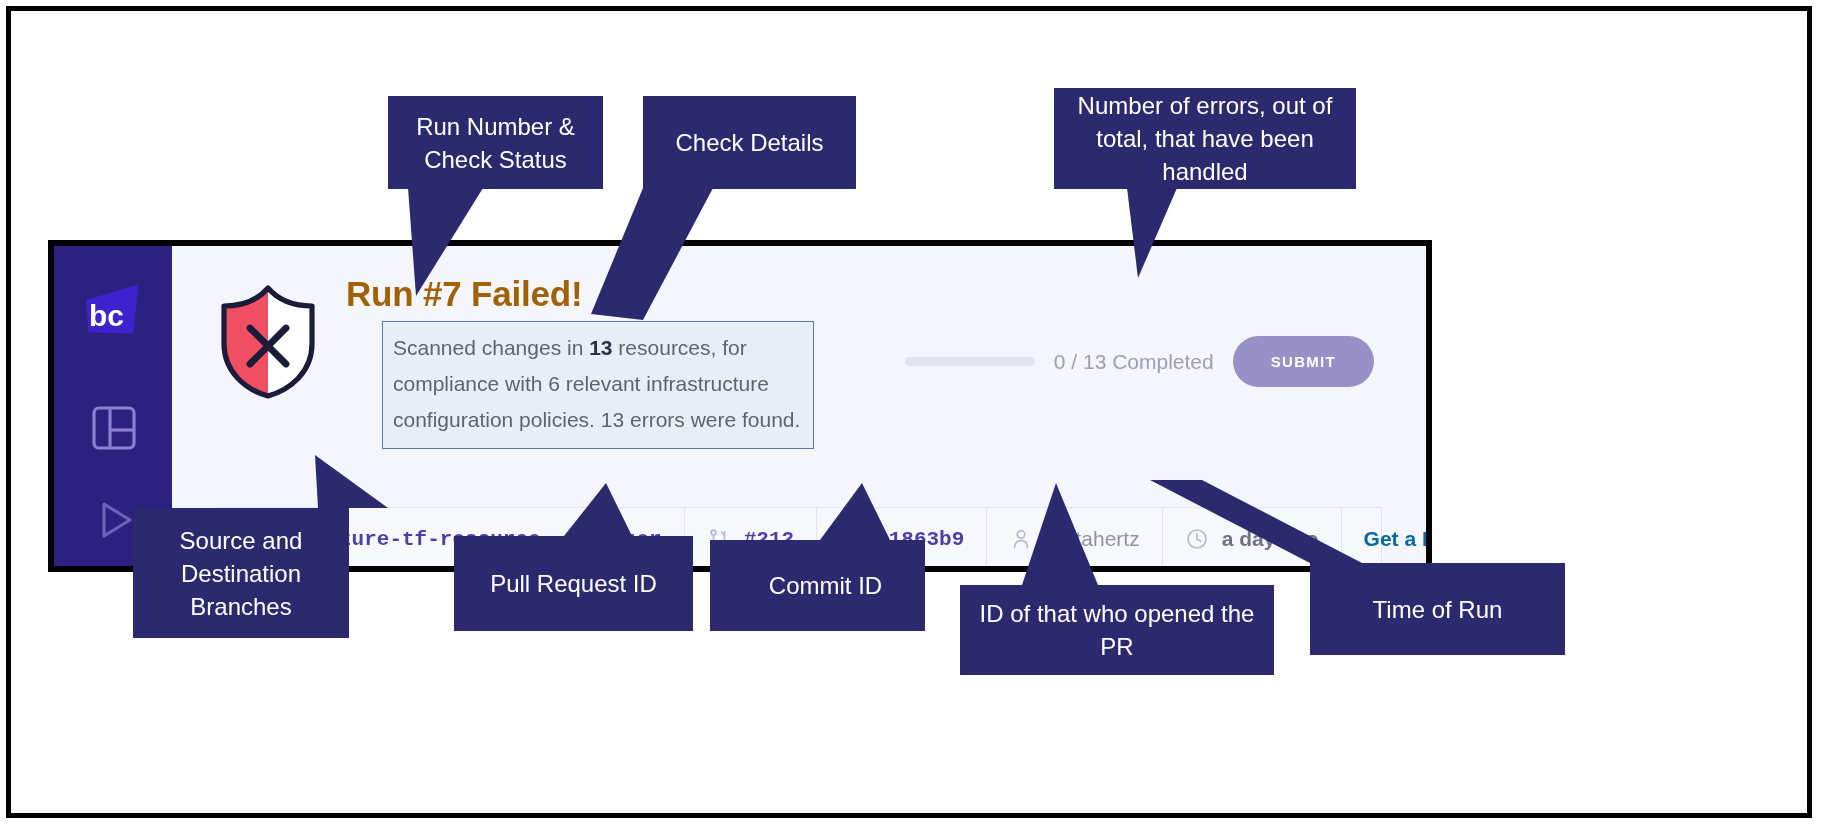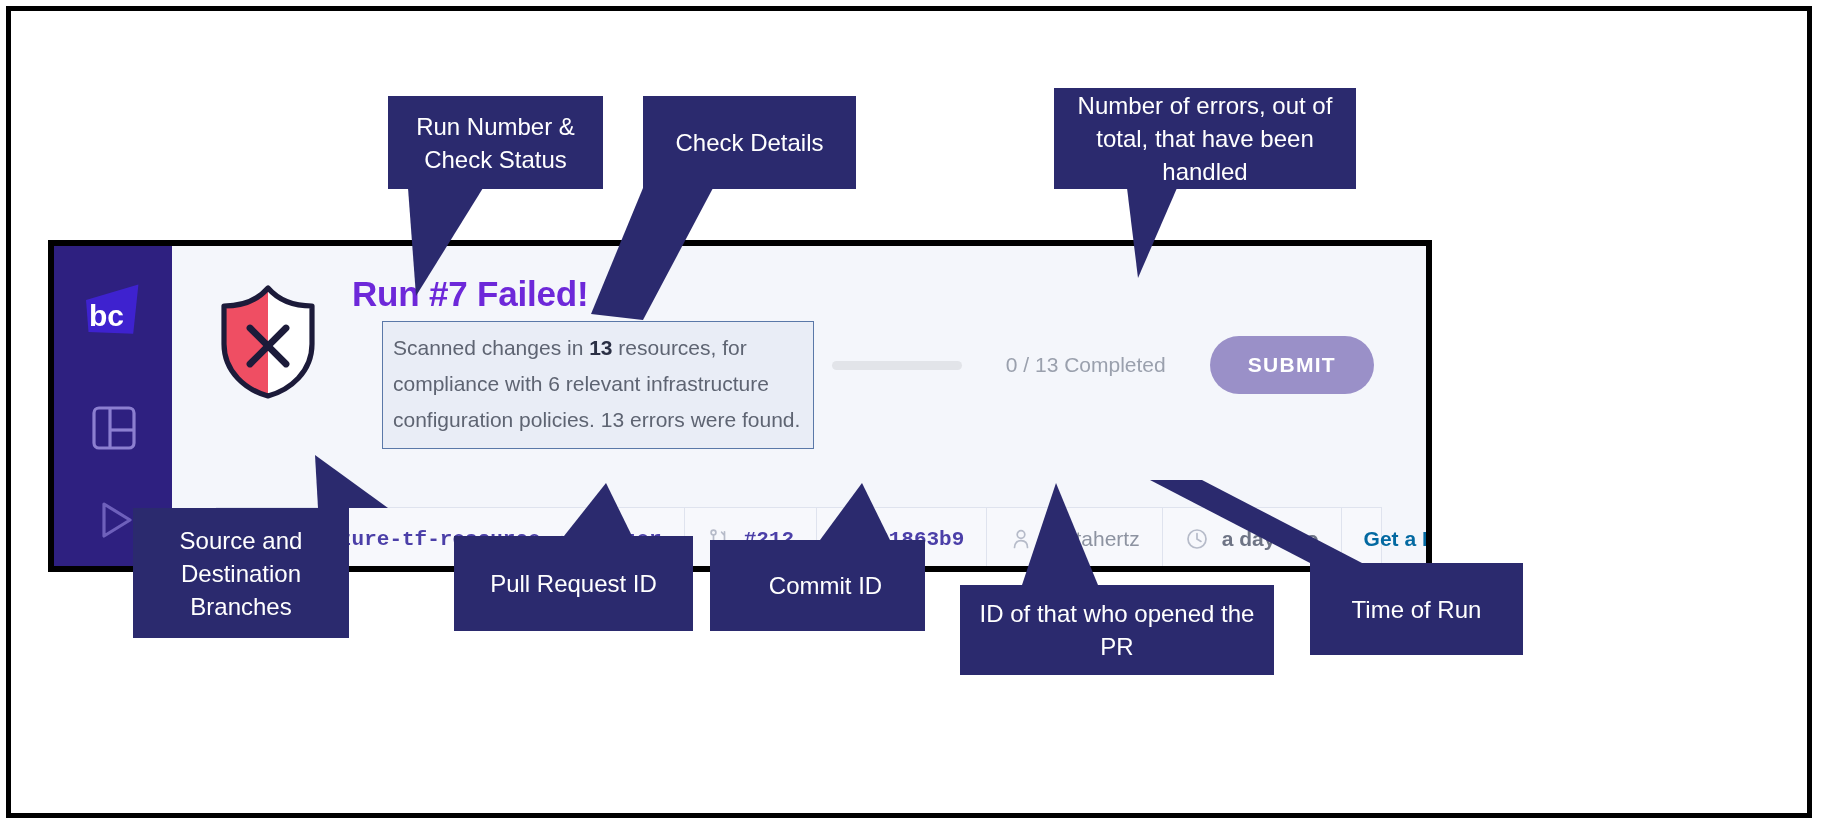"Run #7 Failed!" #run-title { color: #6d28d9 -> #a16207; margin: 6px 0 7px 10px -> 6px 0 7px 4px }
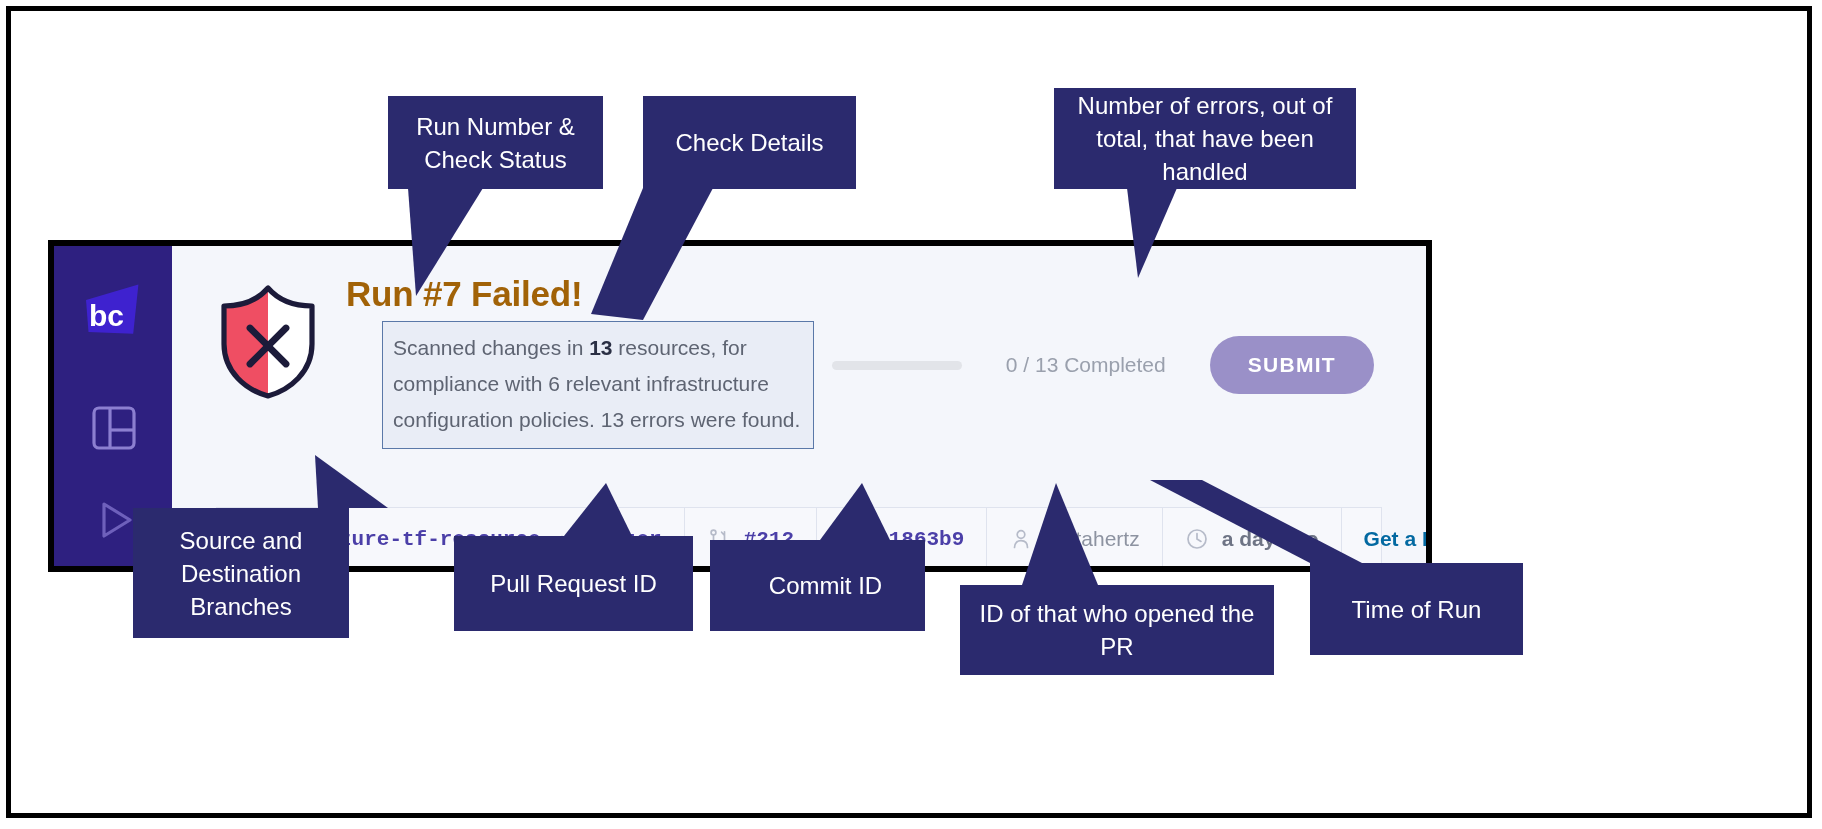"0 / 13 Completed" #progress-col { gap: 44px -> 19px }
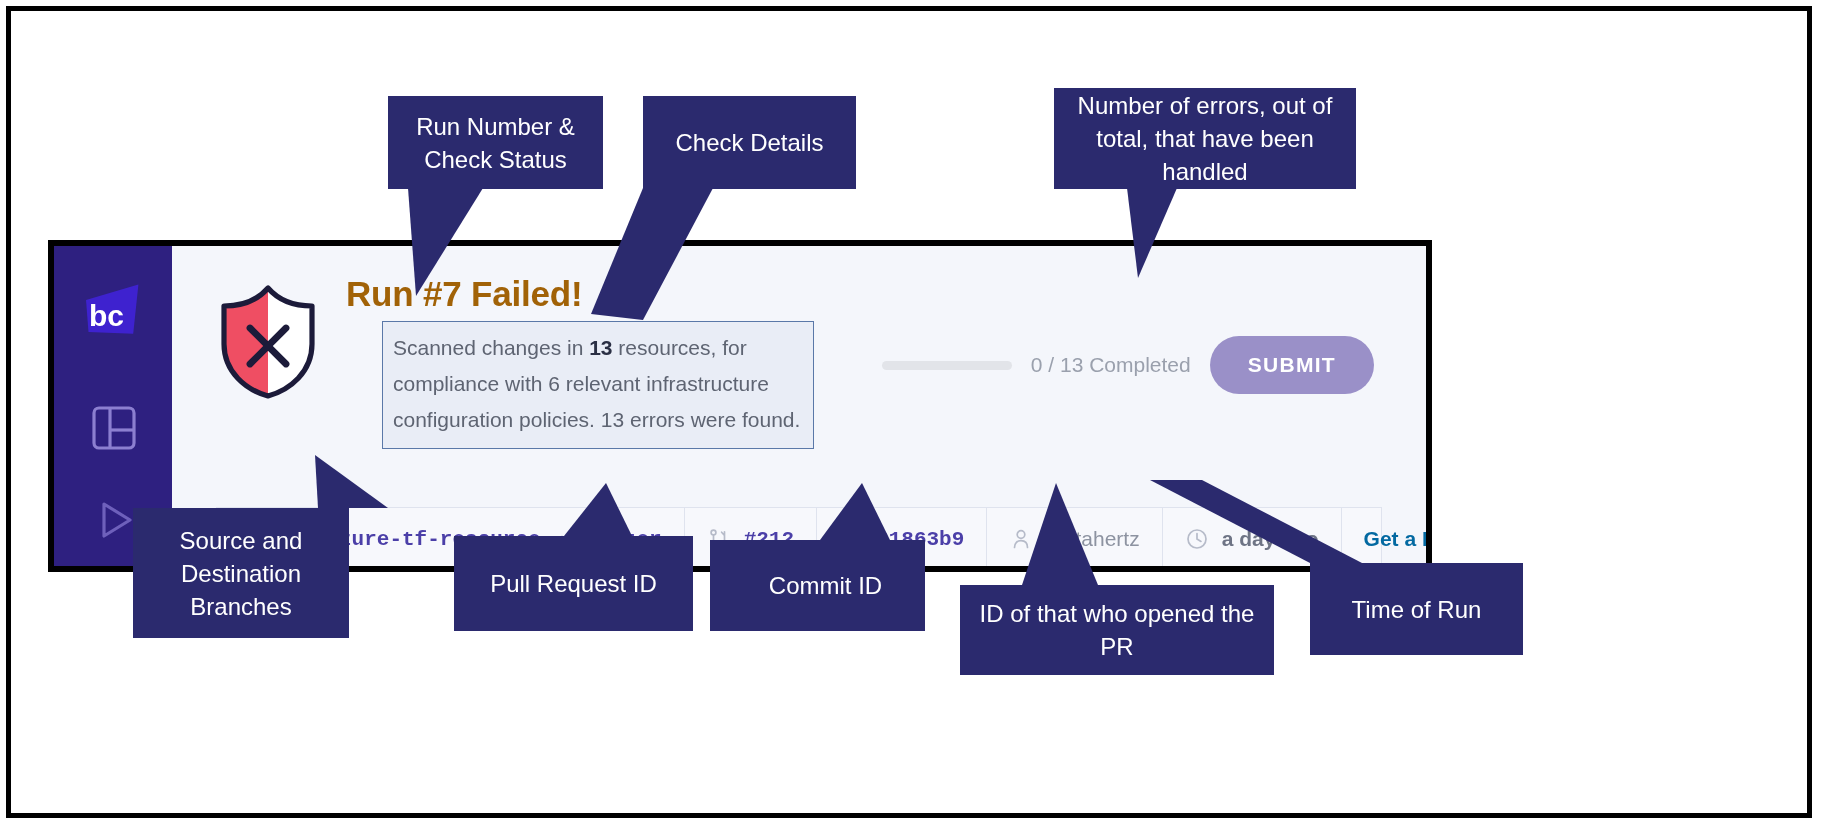"SUBMIT" #submit-btn { font-size: 21px -> 15px }
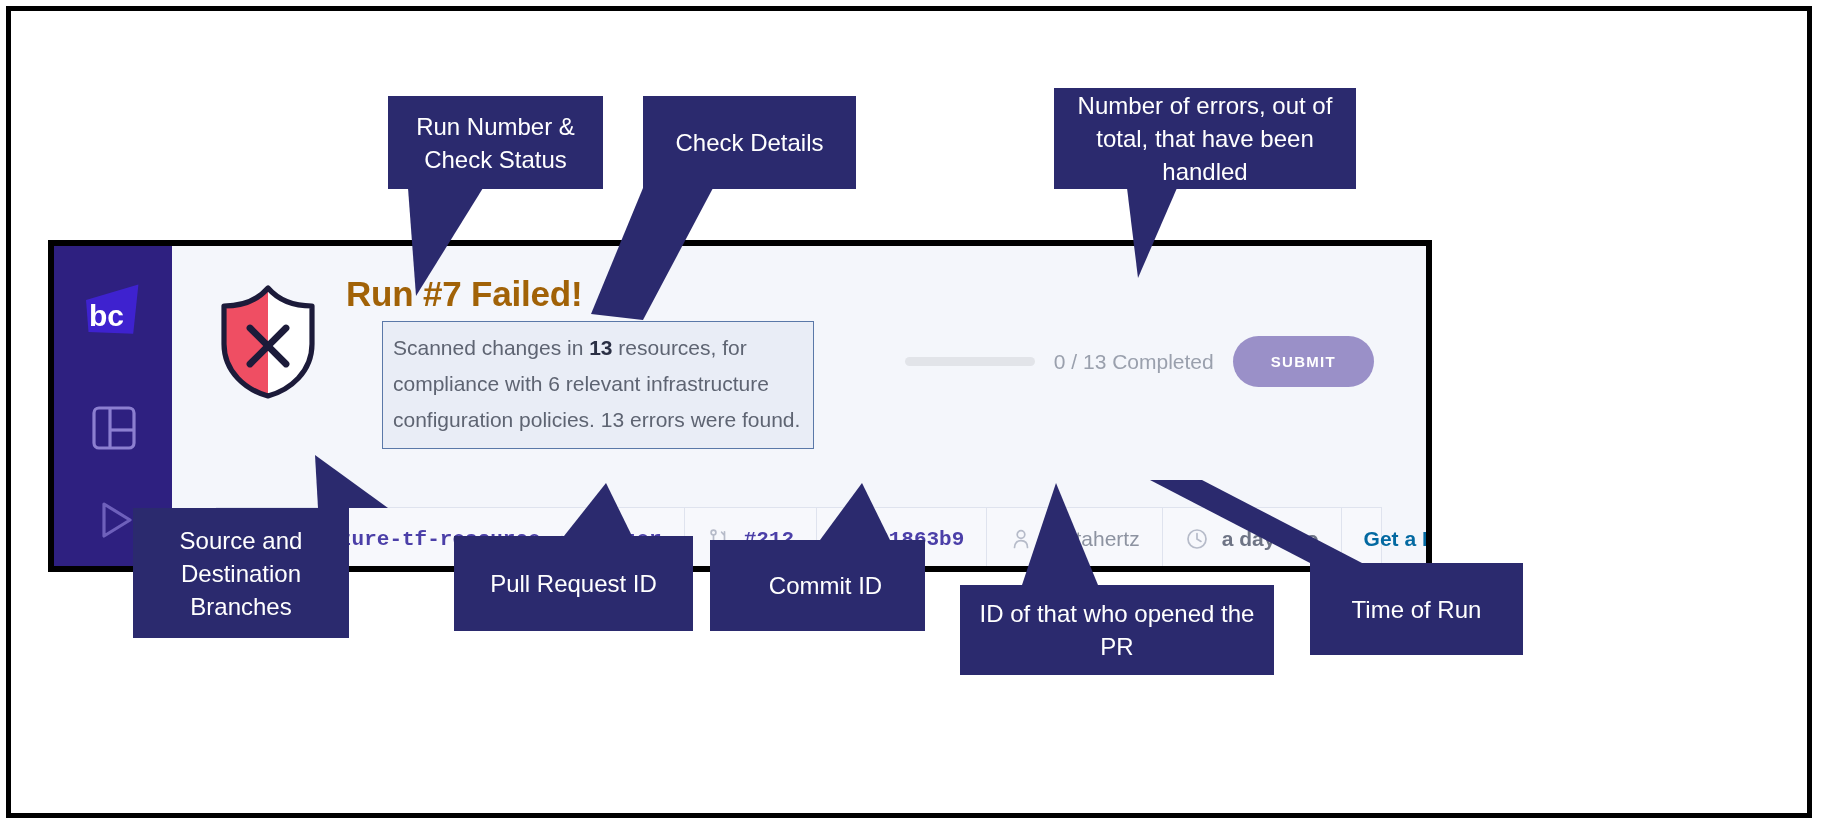"Time of Run" div.callout { width: 213px -> 255px }
